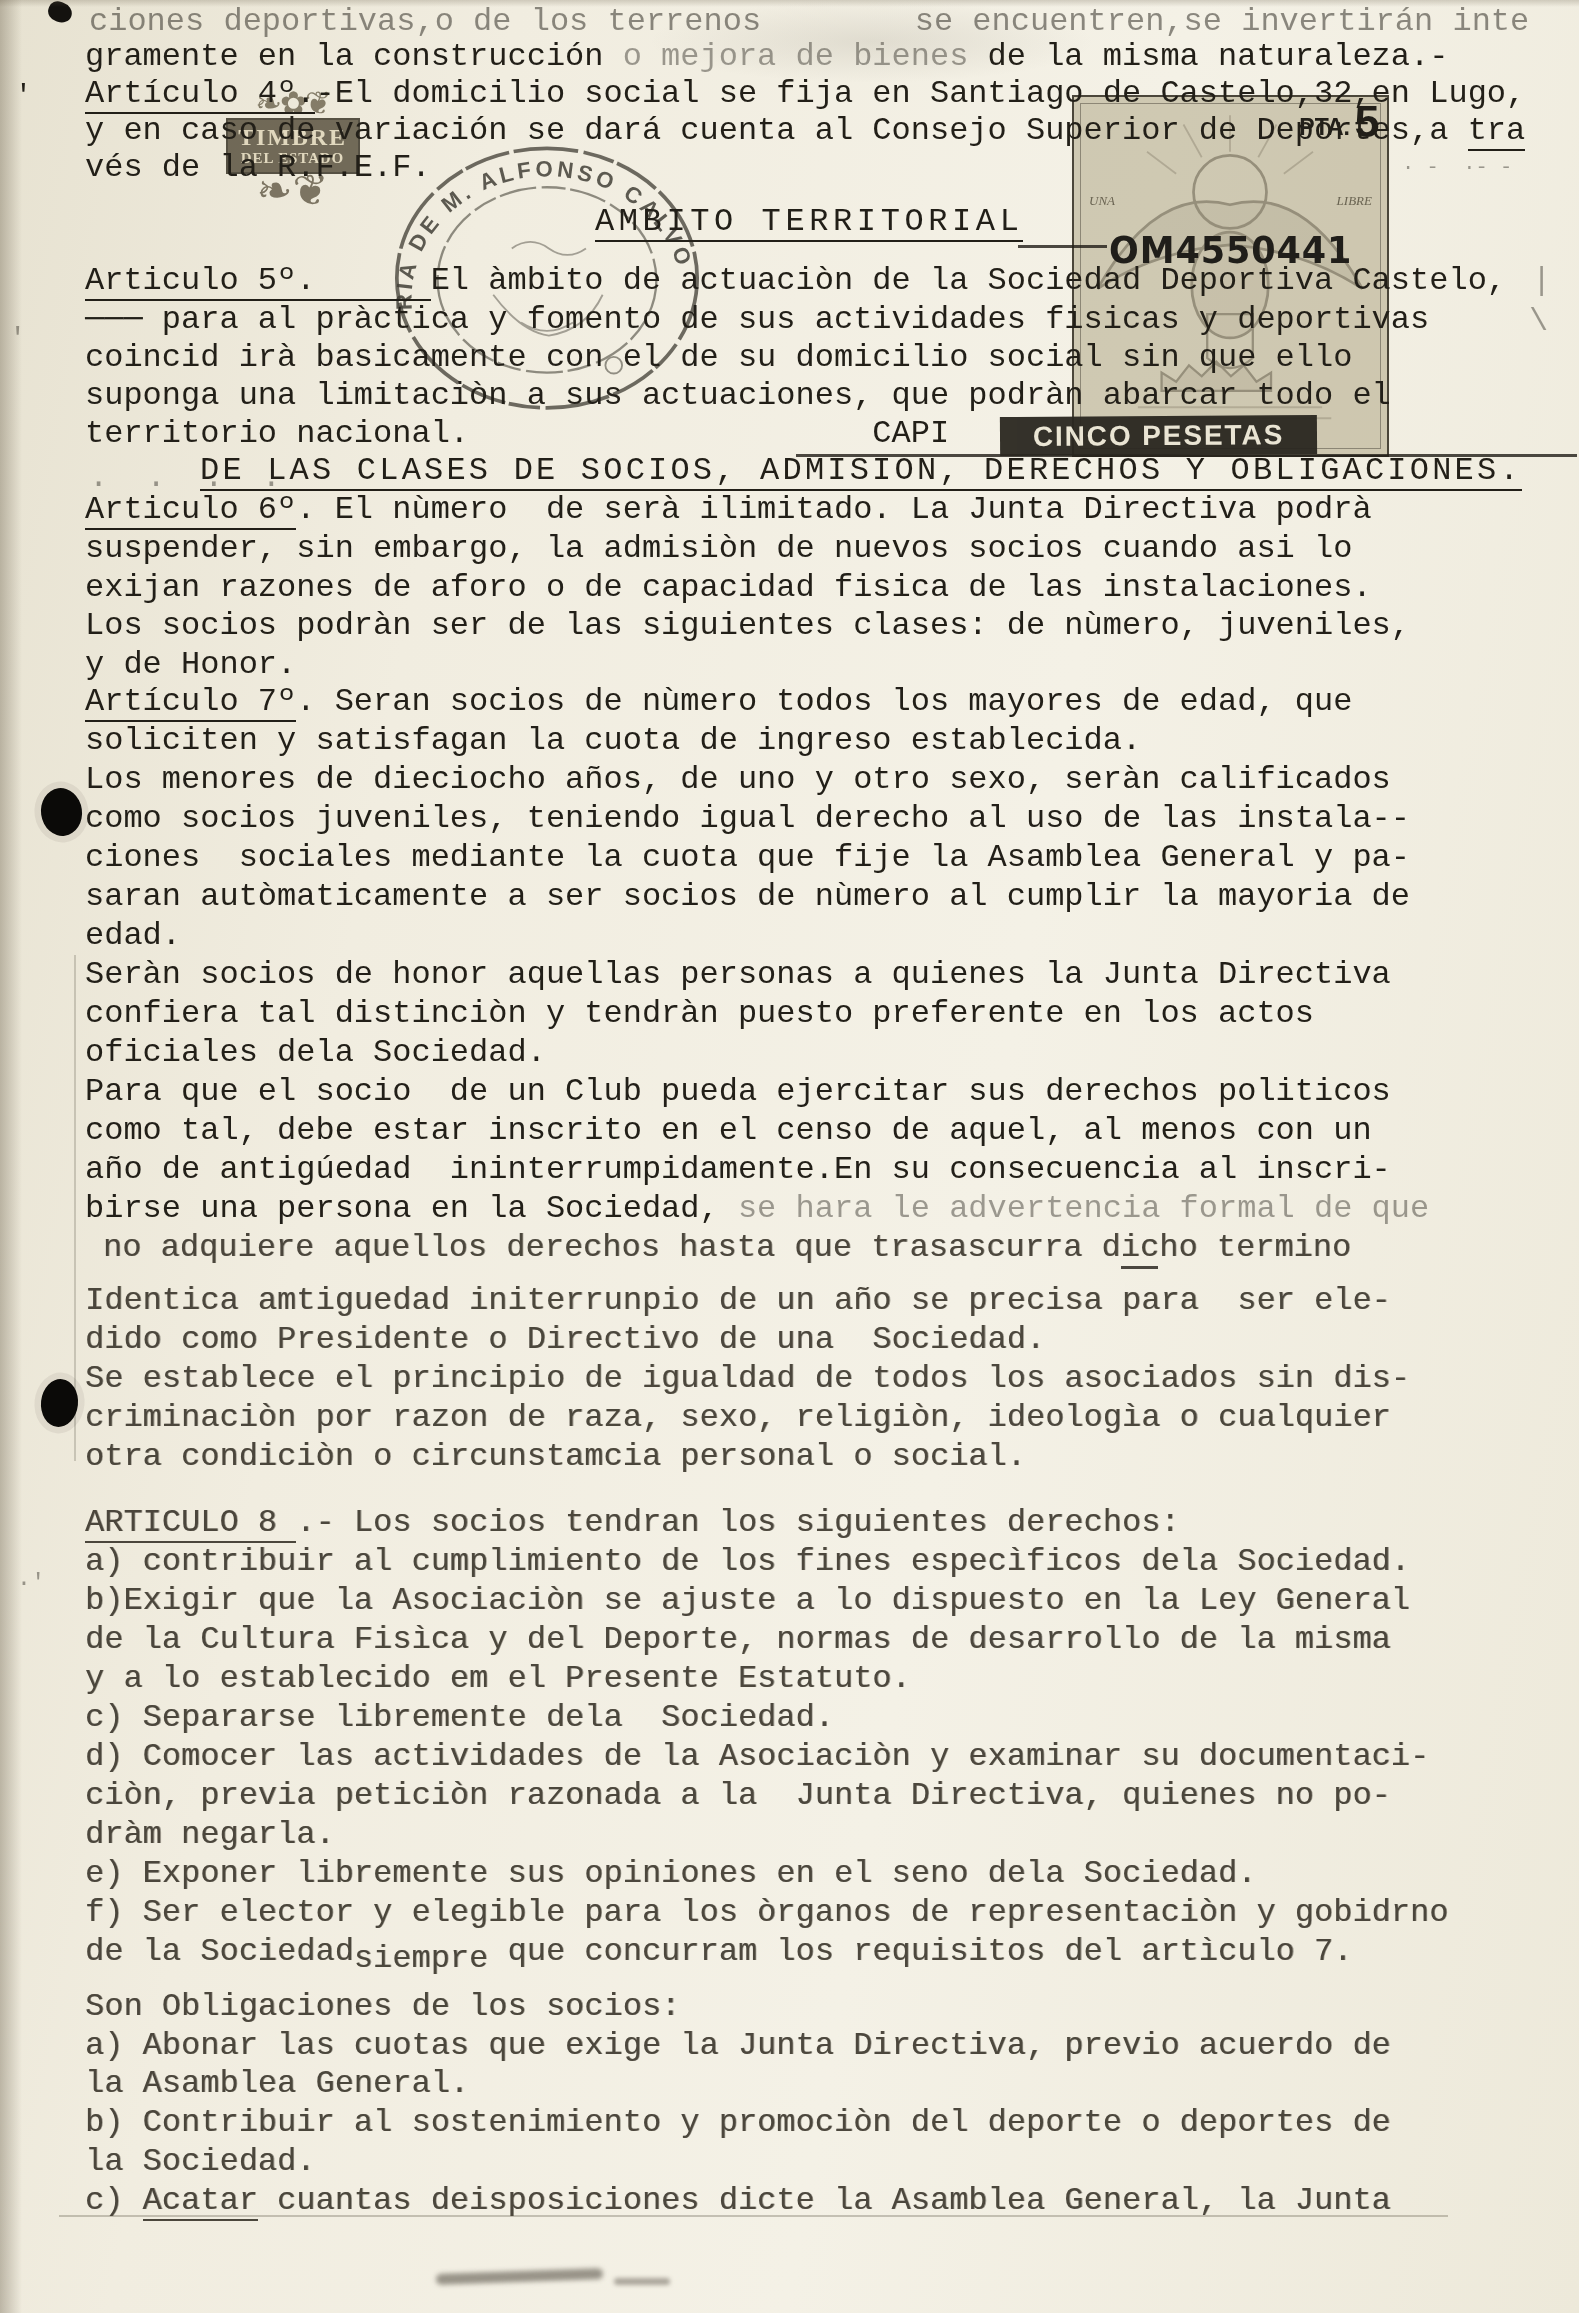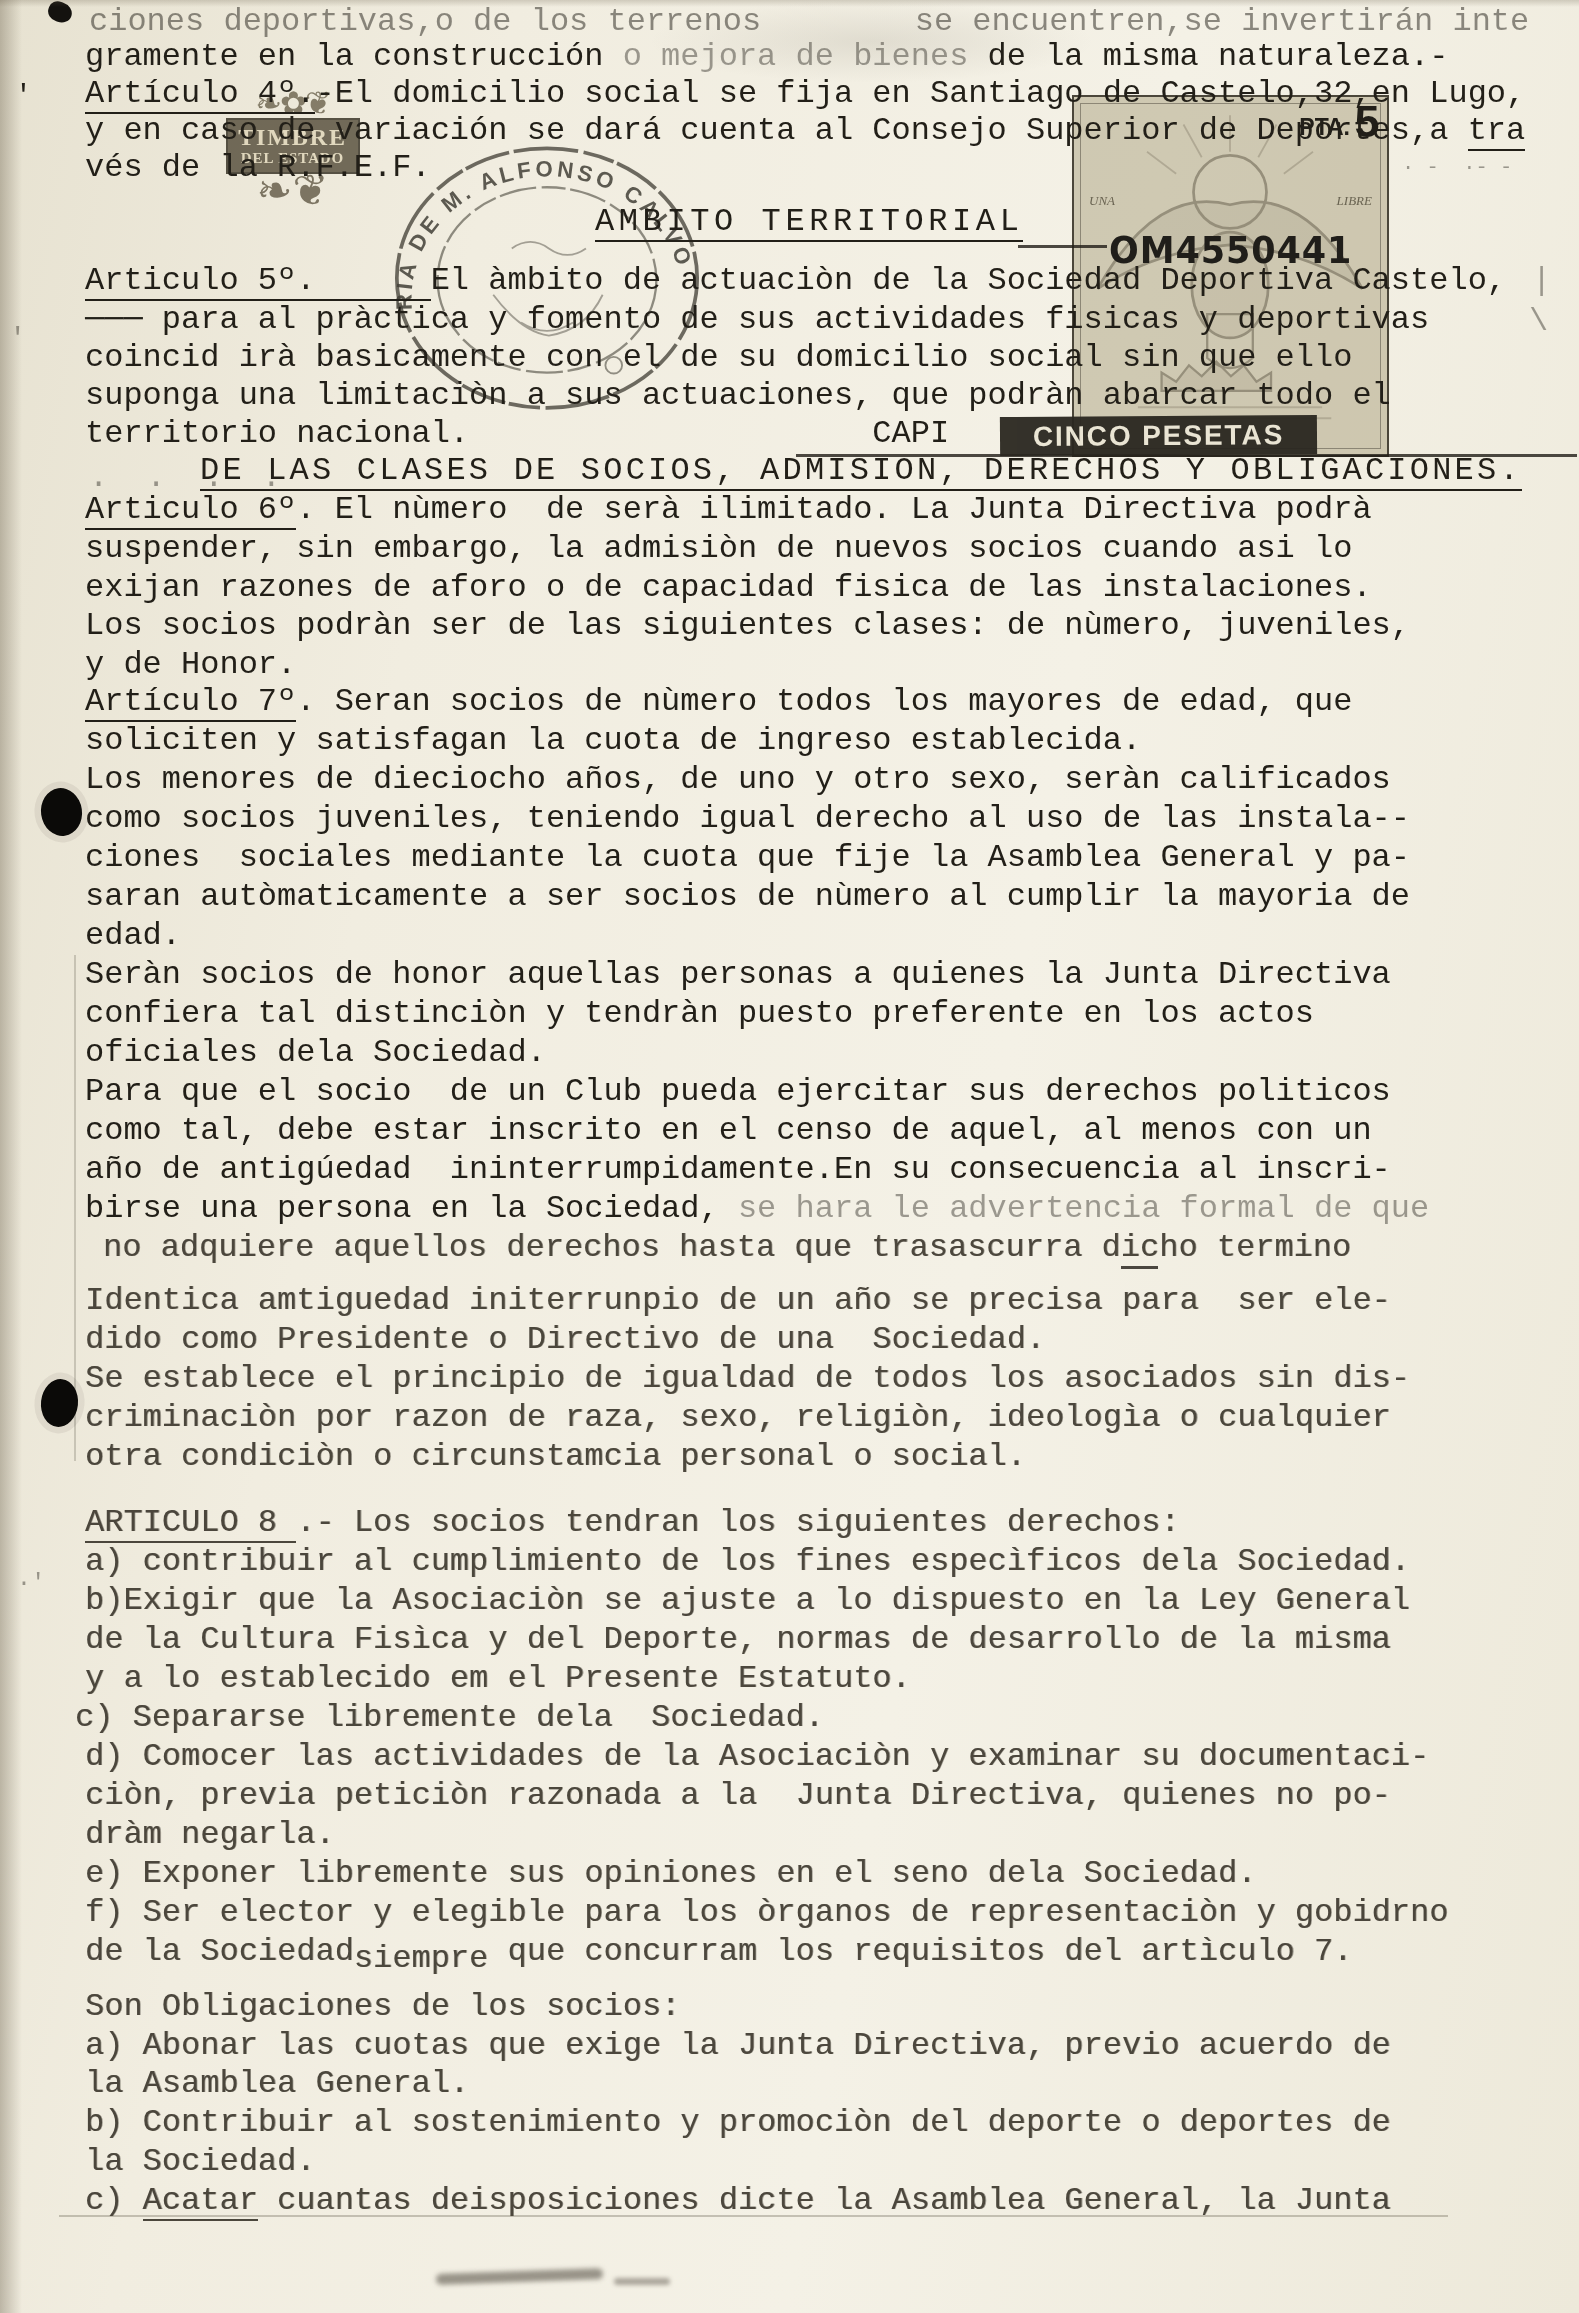"c) Separarse libremente dela Sociedad." div.line { left: 75px -> 85px }
